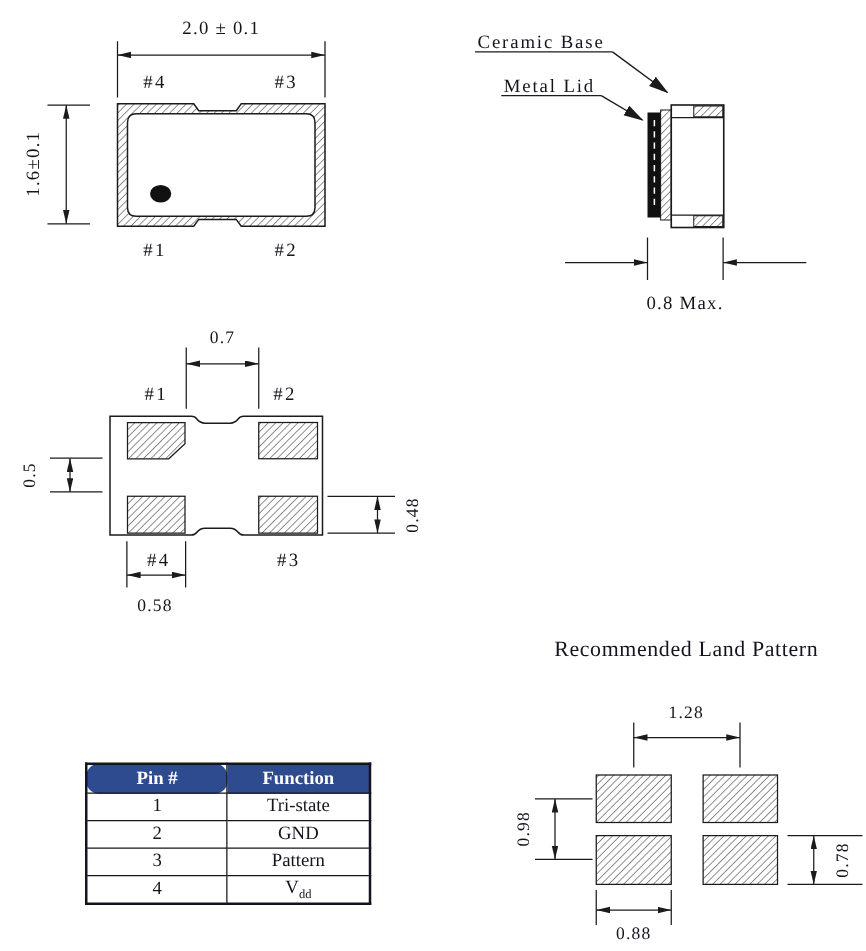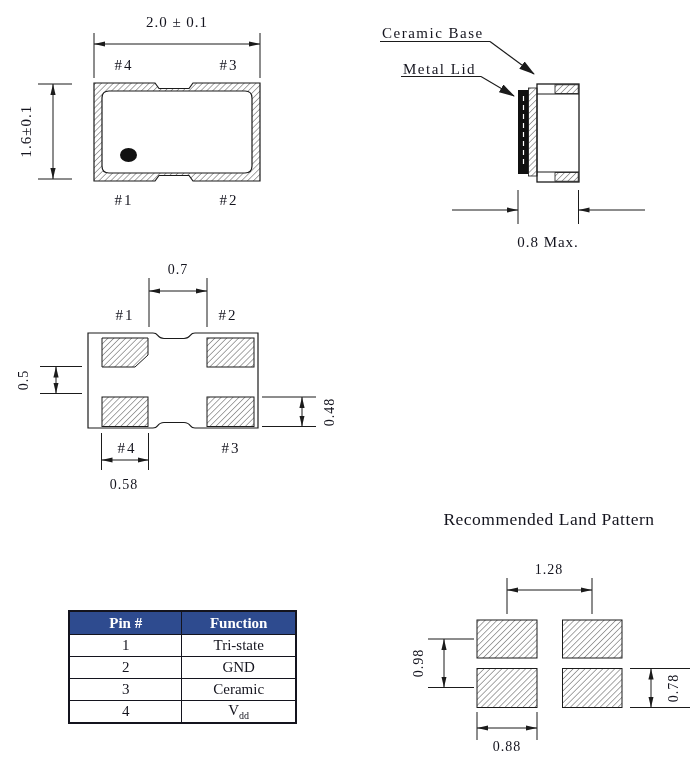"Pin #" th.c1 { border-radius: none -> 10px }
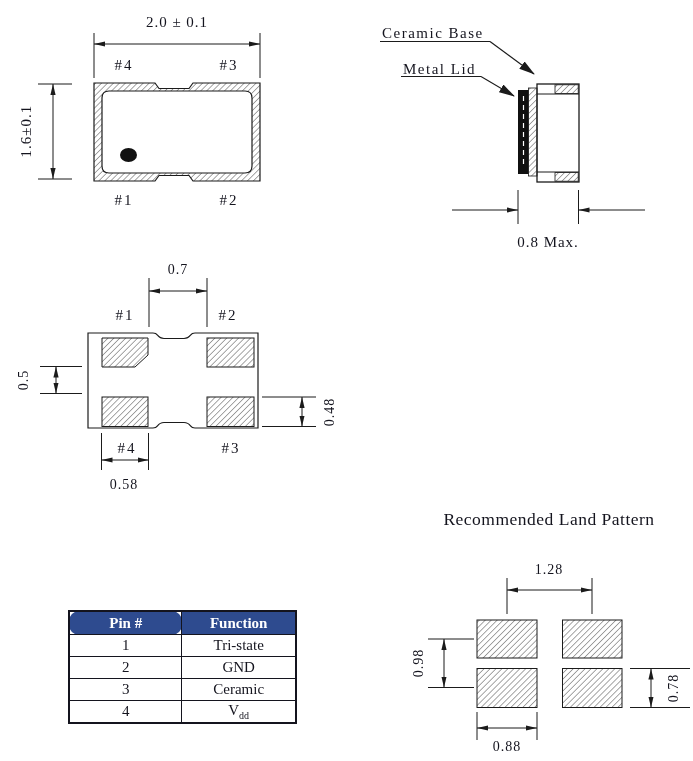"Ceramic" td { text: Ceramic -> Pattern }
